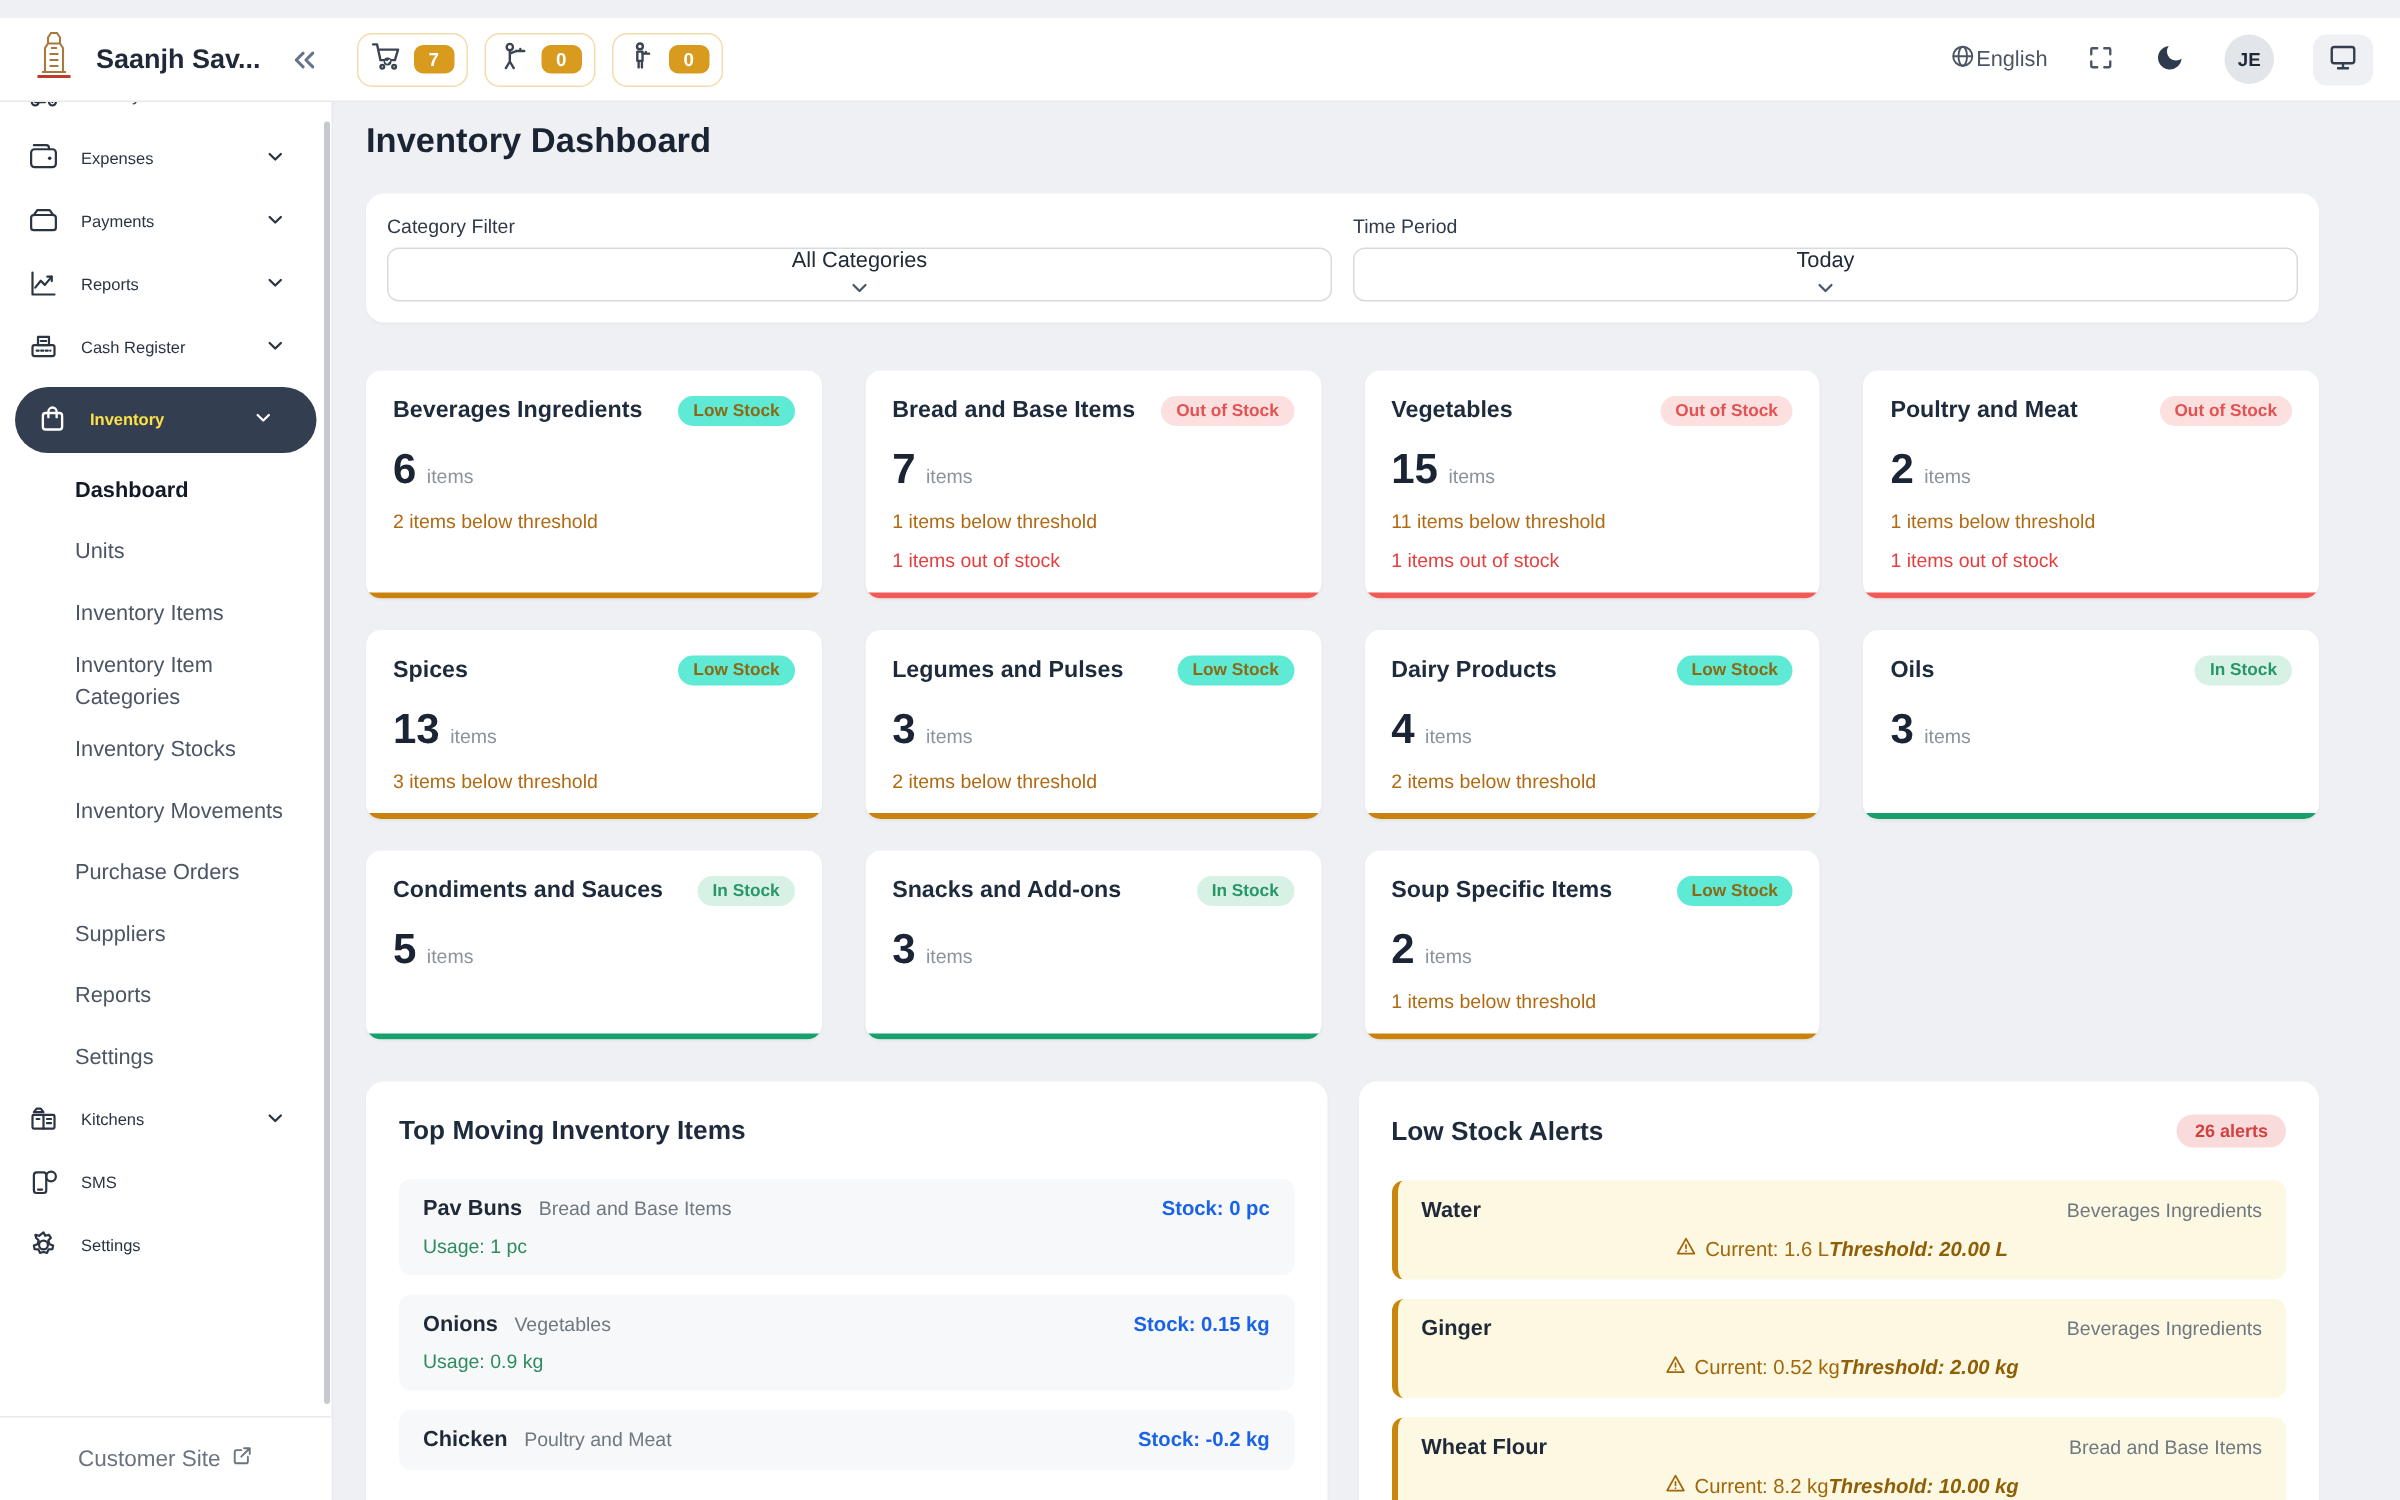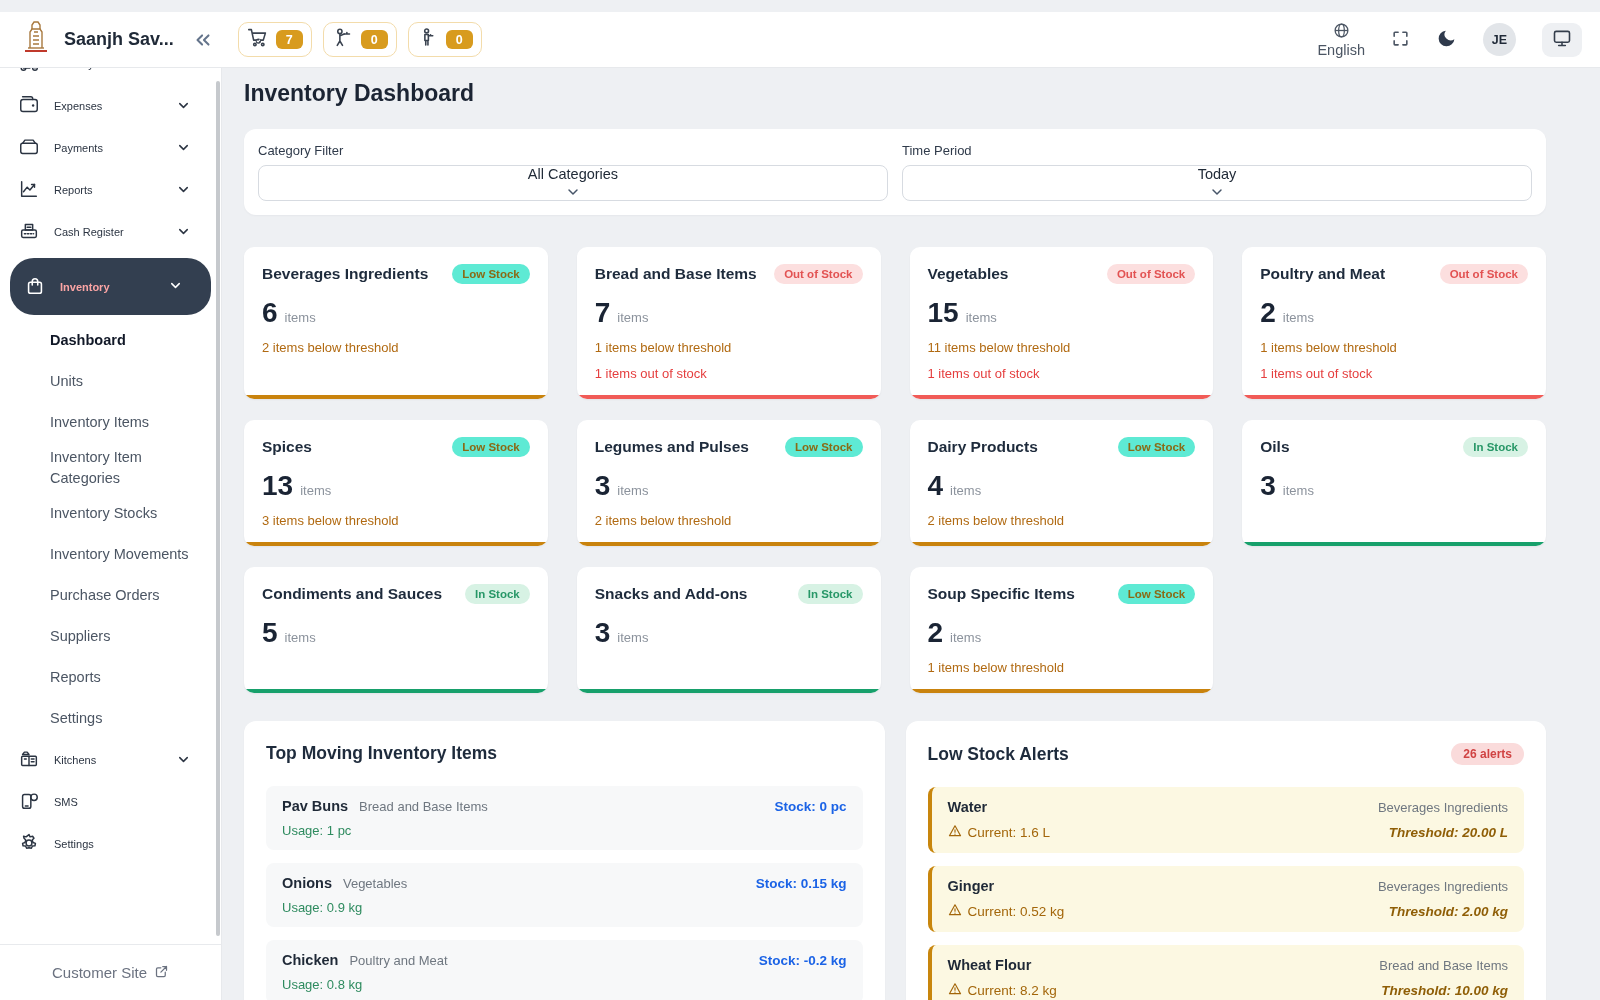"English" .lang { flex-direction: column -> none }
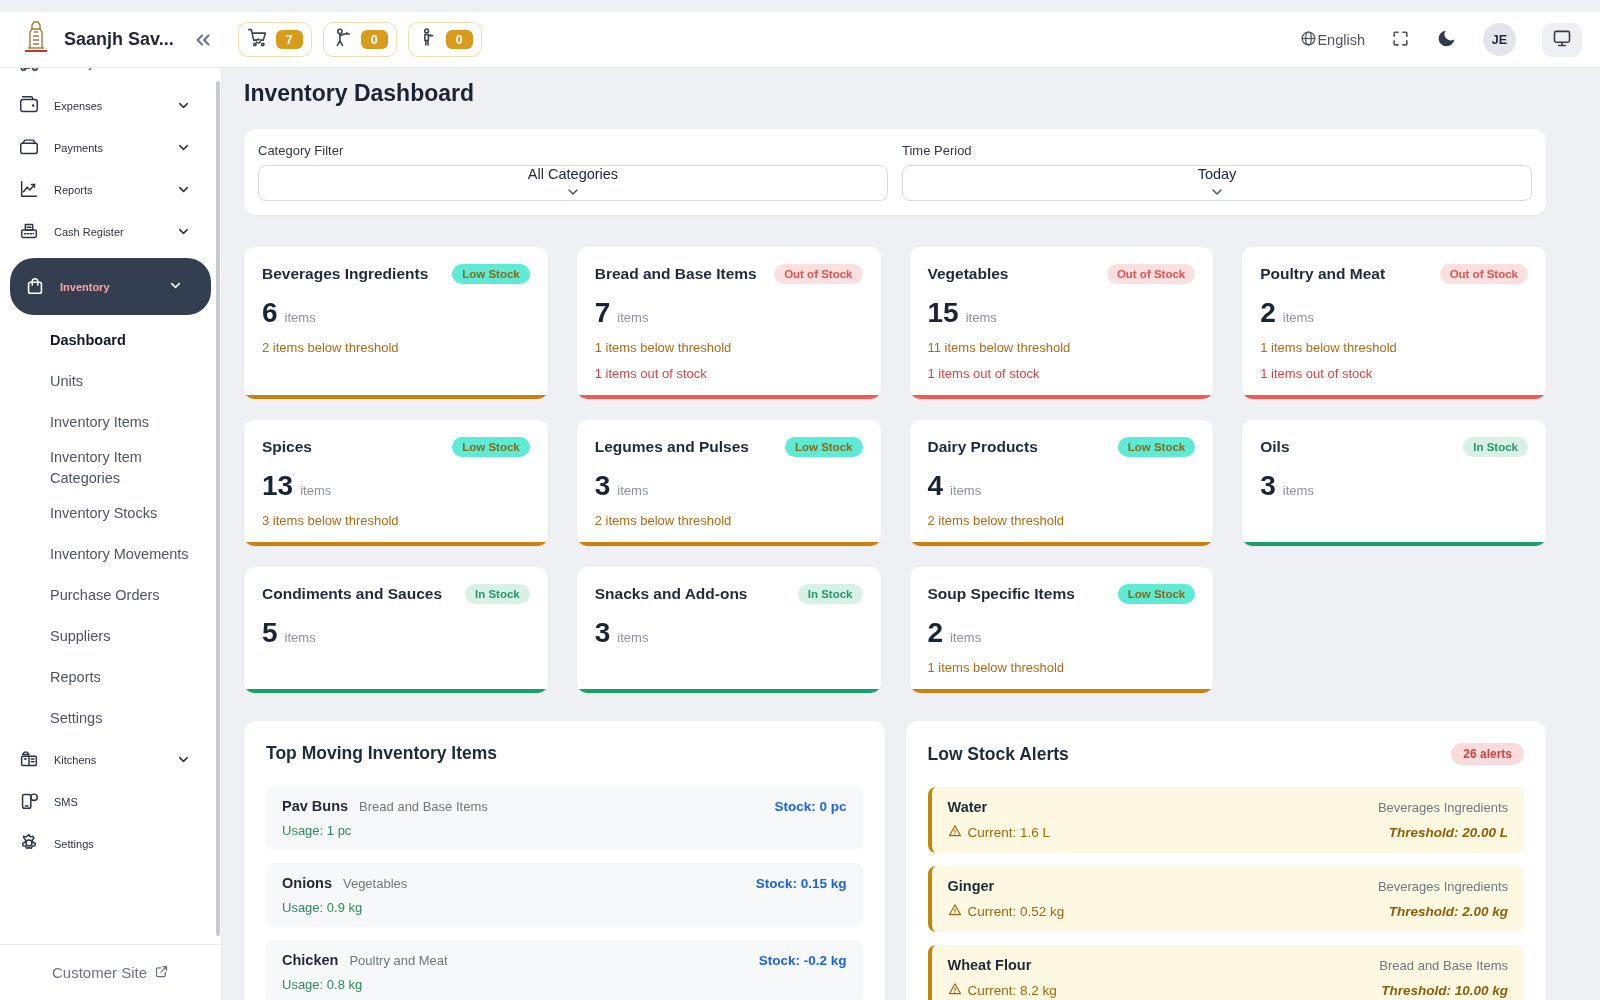"Inventory" .nav-item.active { color: #fca5a5 -> #fde047; height: 57px -> 44px }
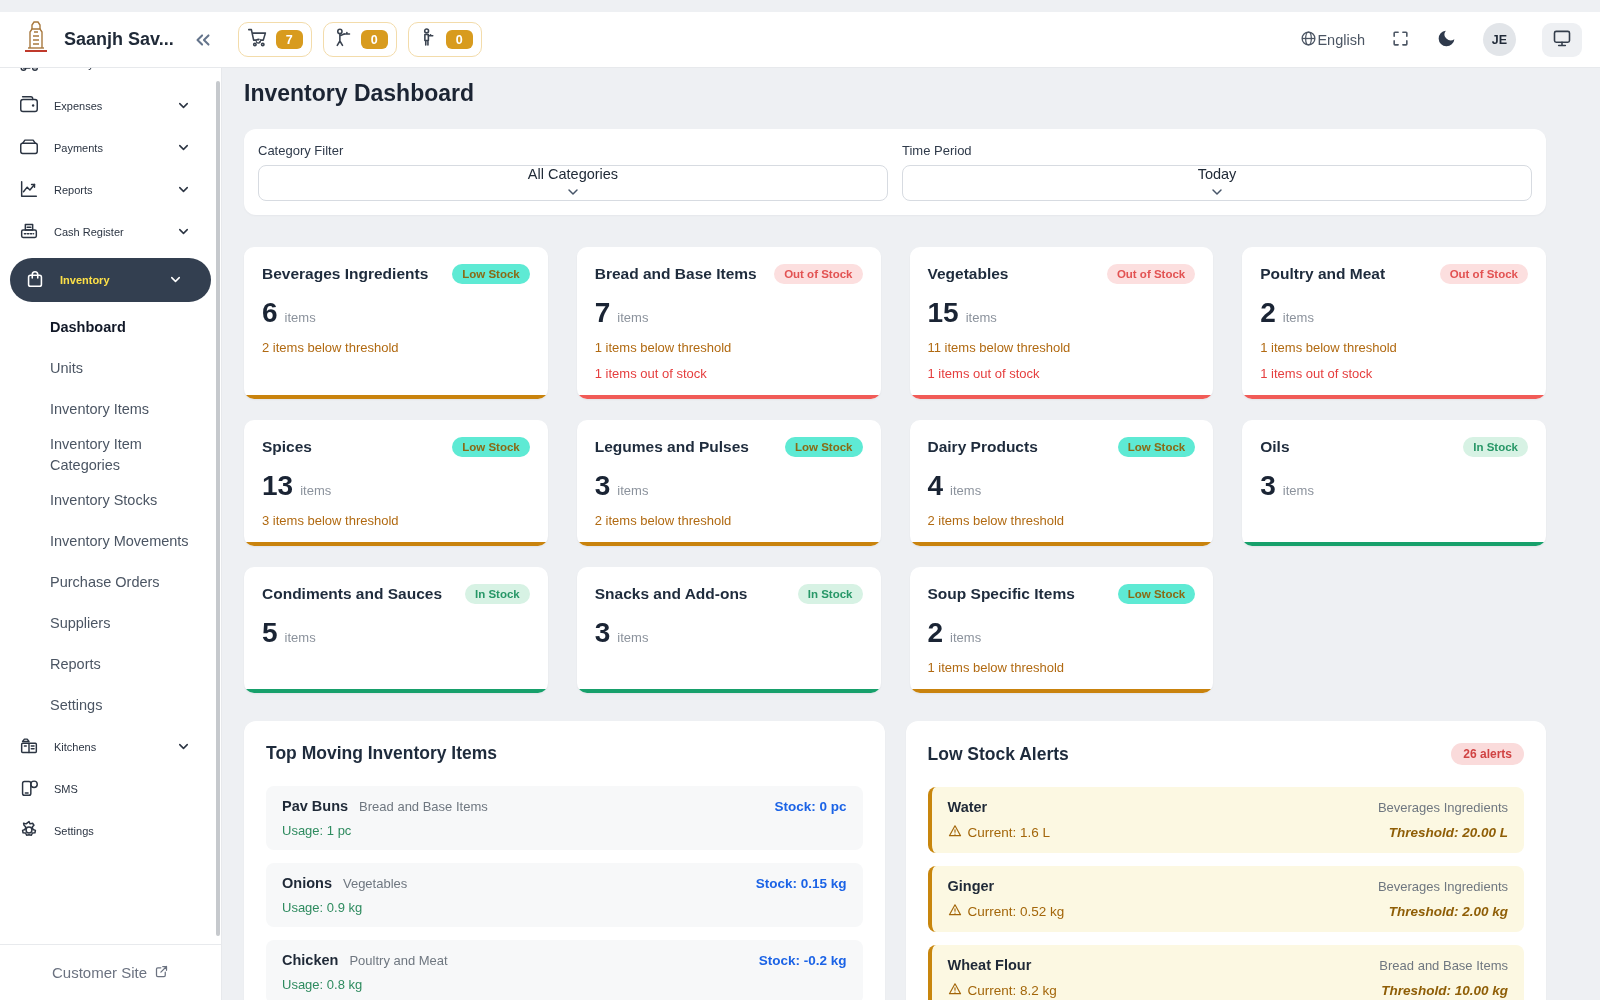"Current: 1.6 L" .al-line2 { justify-content: space-between -> center }
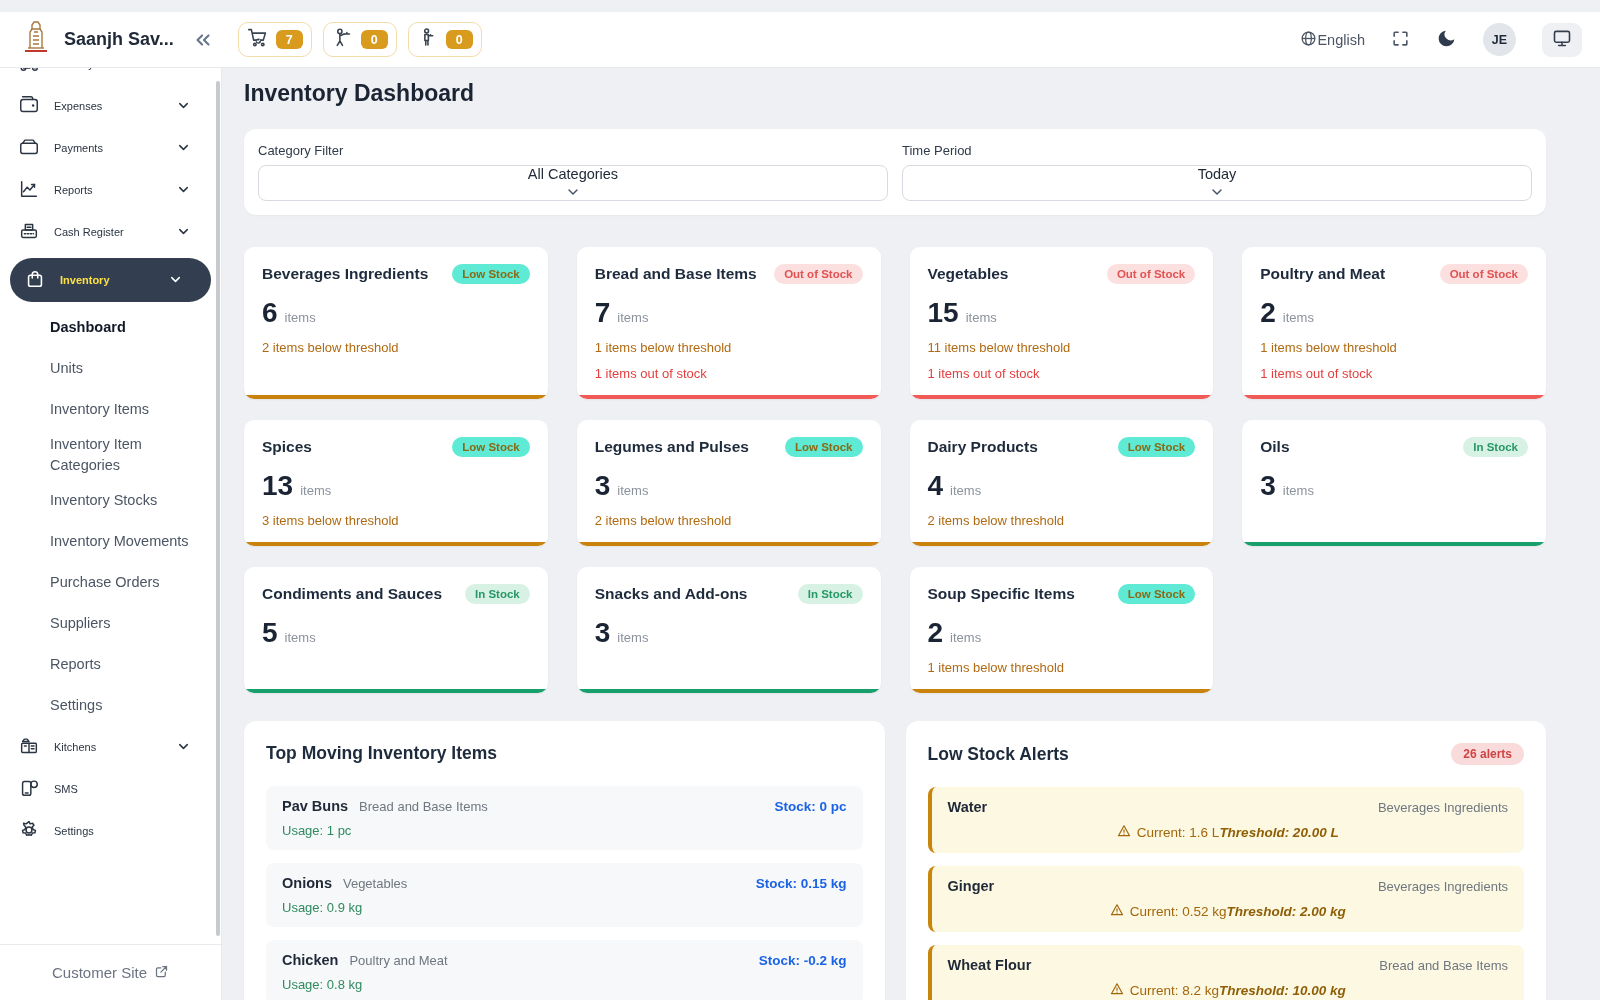"Usage: 0.8 kg" div.tm-usage { html: <div>Usage: 0.8 kg</div> -> none }
